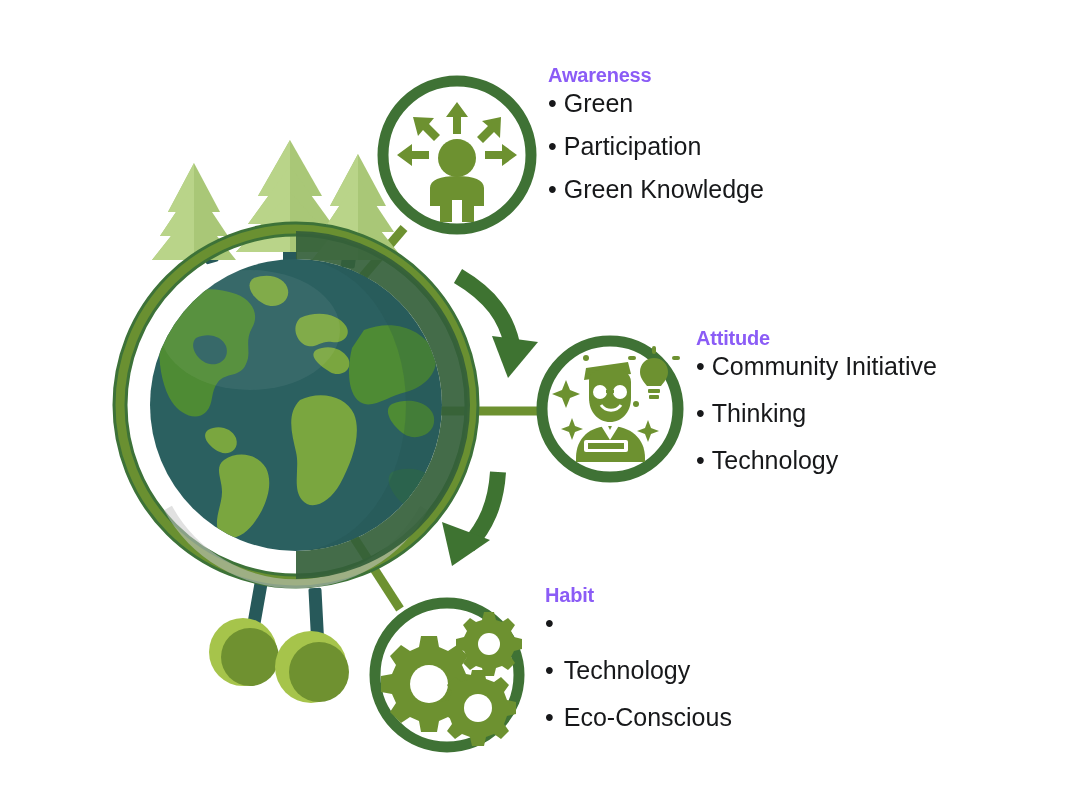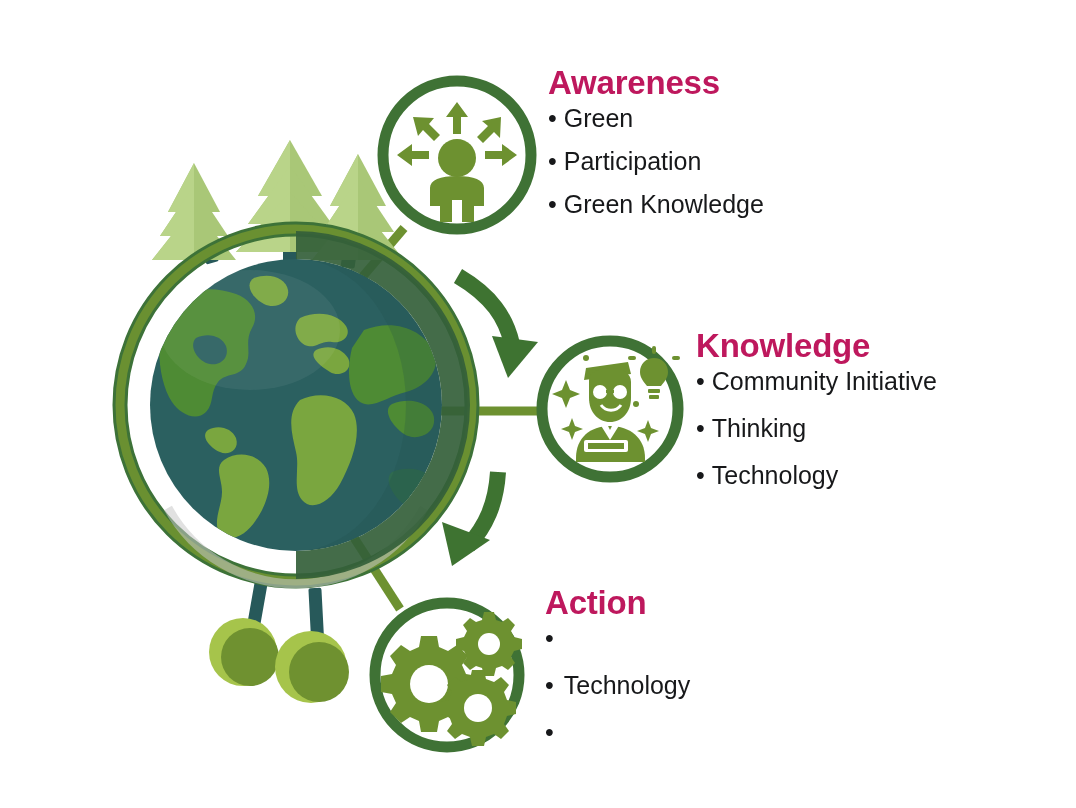"Awareness" .block-title { color: #be185d -> #8b5cf6; font-size: 33px -> 20px }
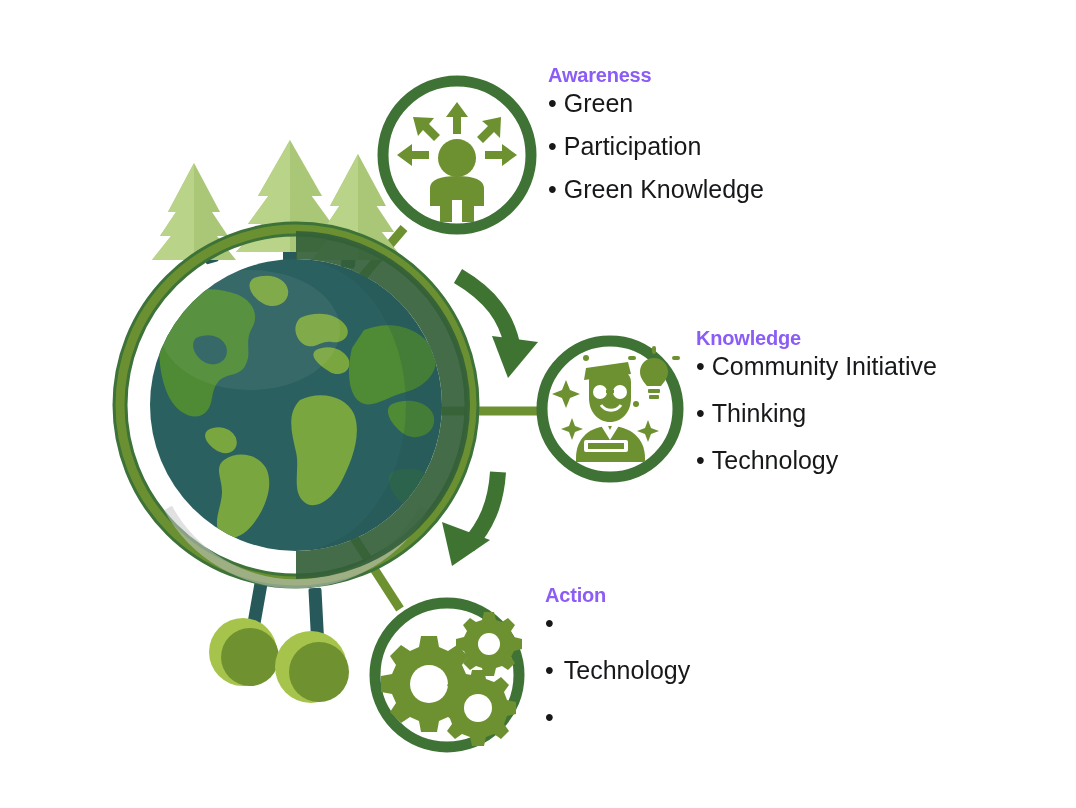"Knowledge" h2.block-title { text: Knowledge -> Attitude }
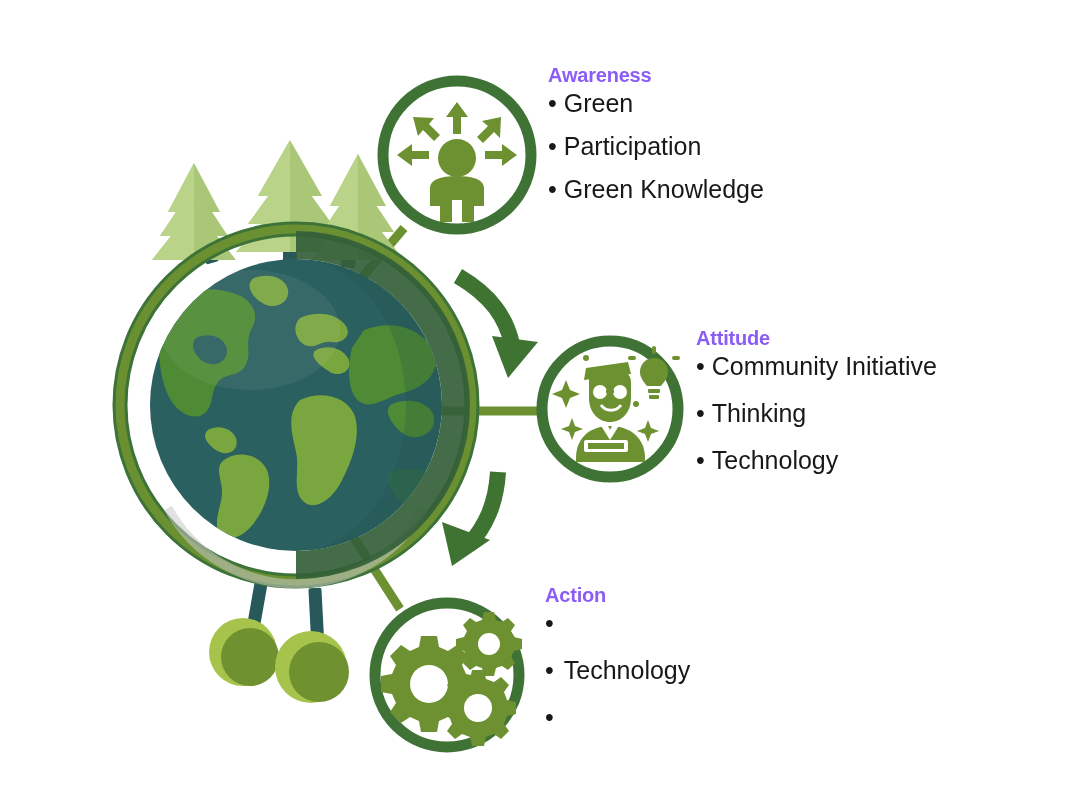"Action" h2.block-title { text: Action -> Habit }
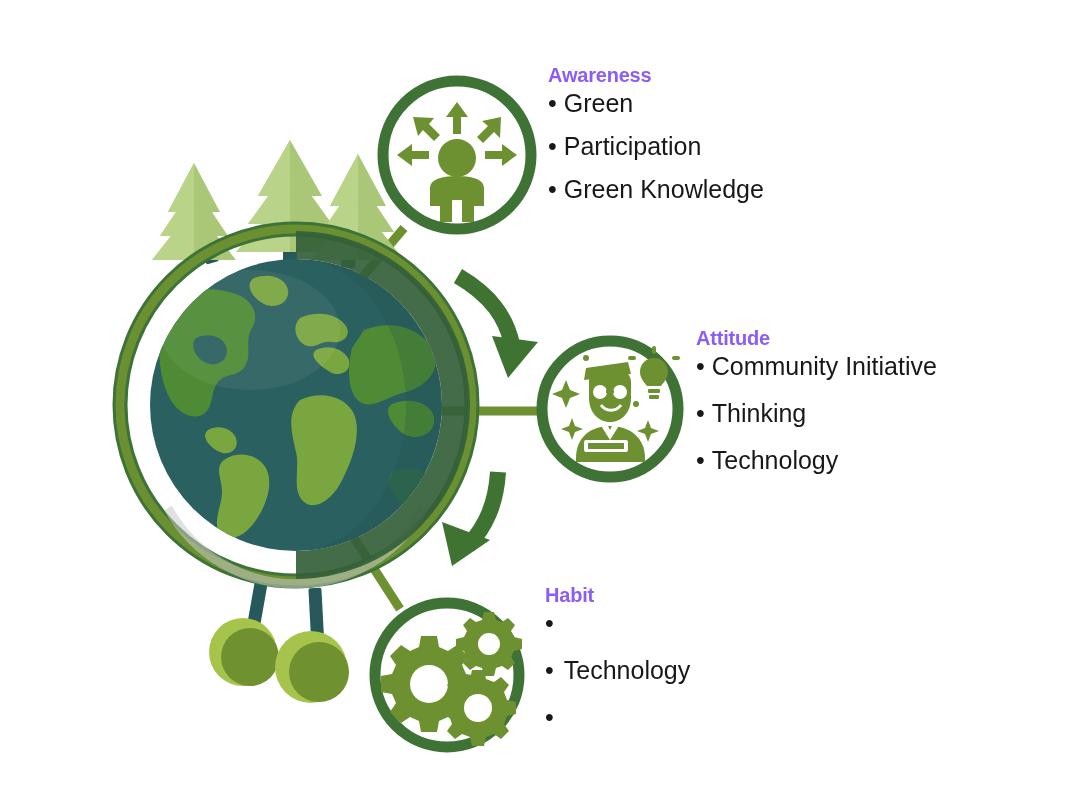"Eco-Conscious" span { html: none -> <span>Eco-Conscious</span> }
